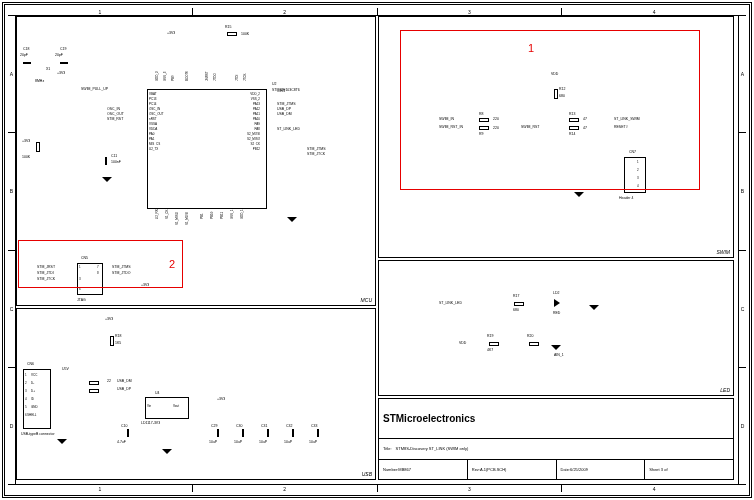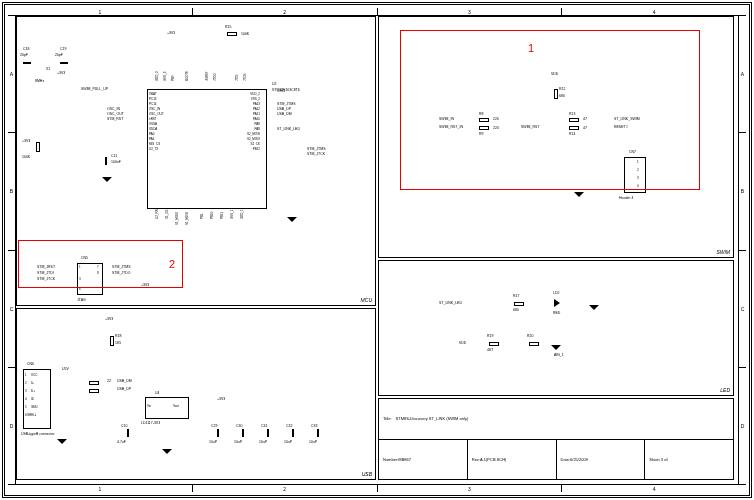"STMicroelectronics" div.row { html: none -> <div> <span>STMicroelectronics</span> </div> }
